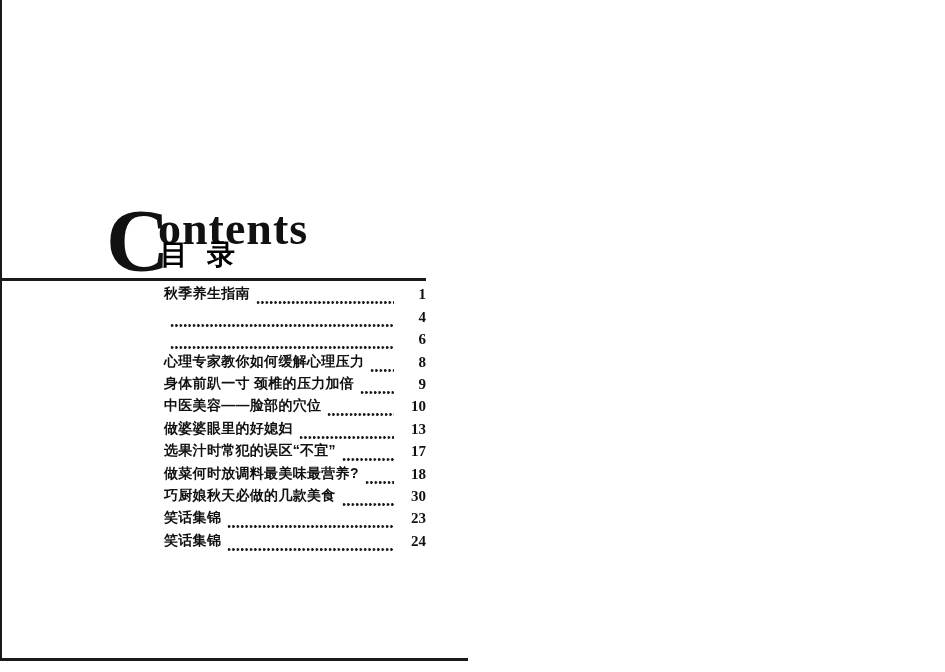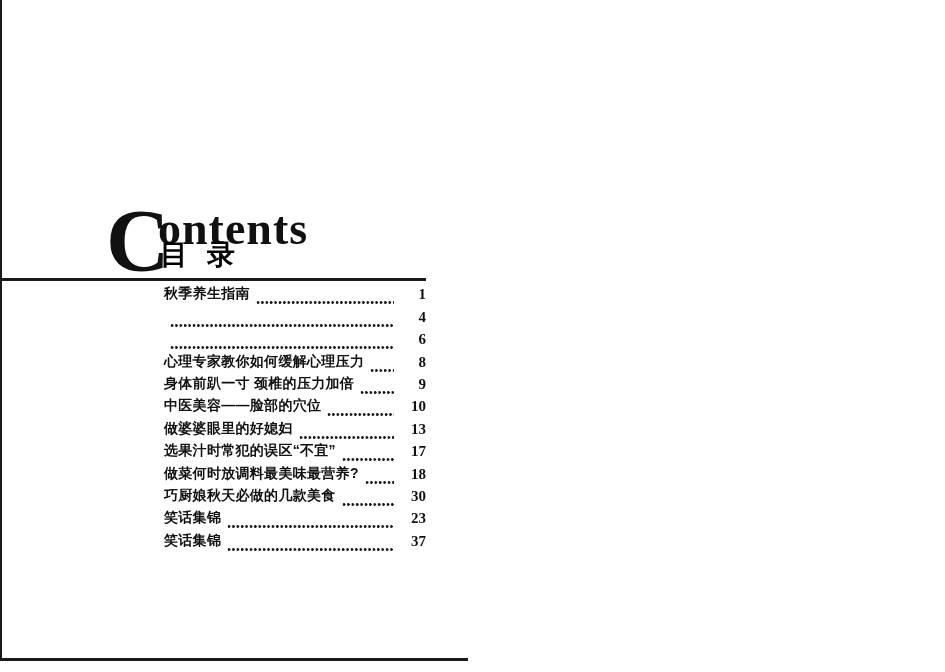"37" span.toc-page { text: 37 -> 24 }
